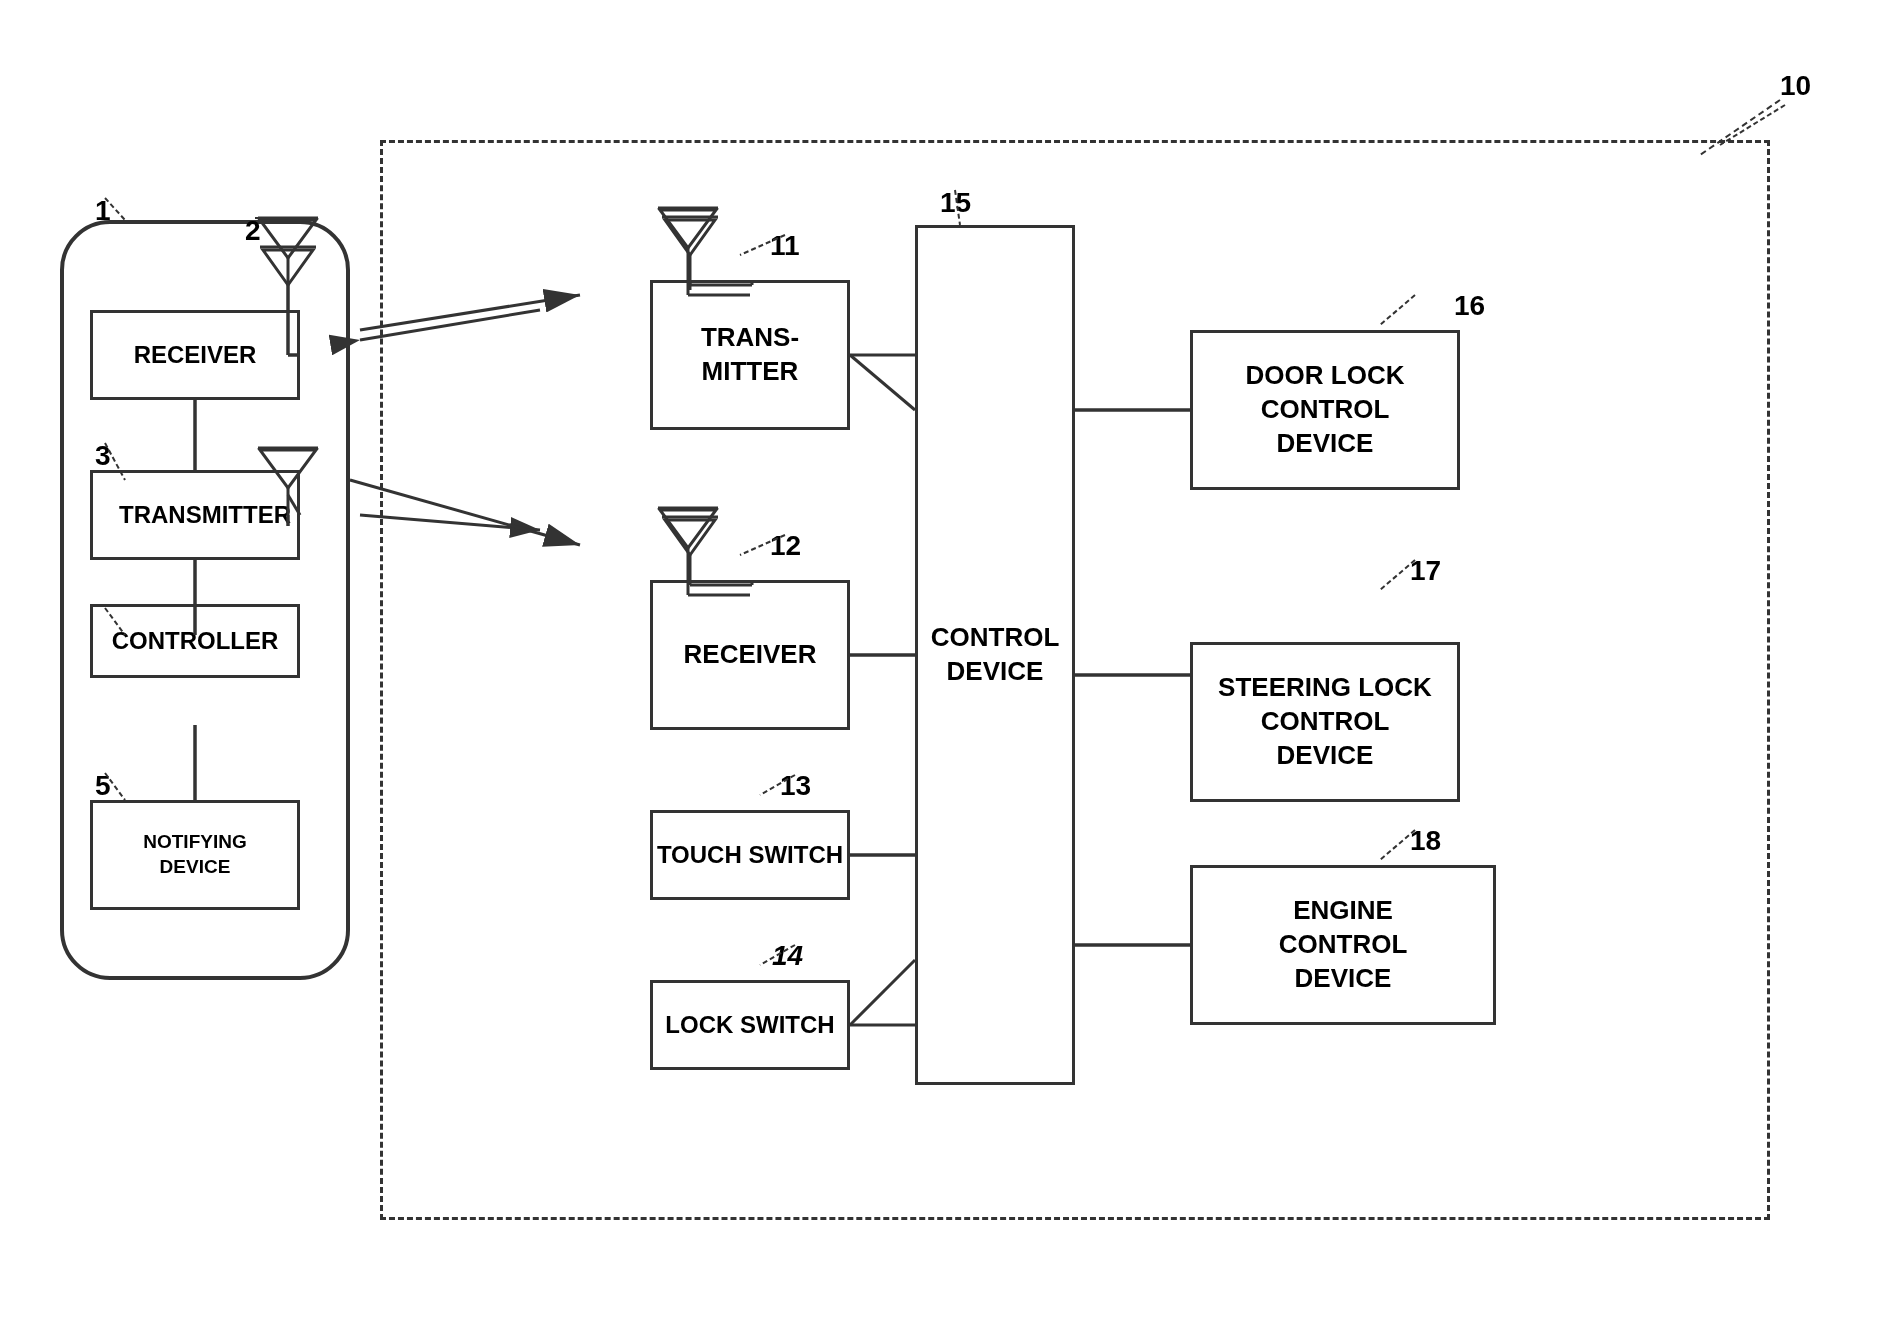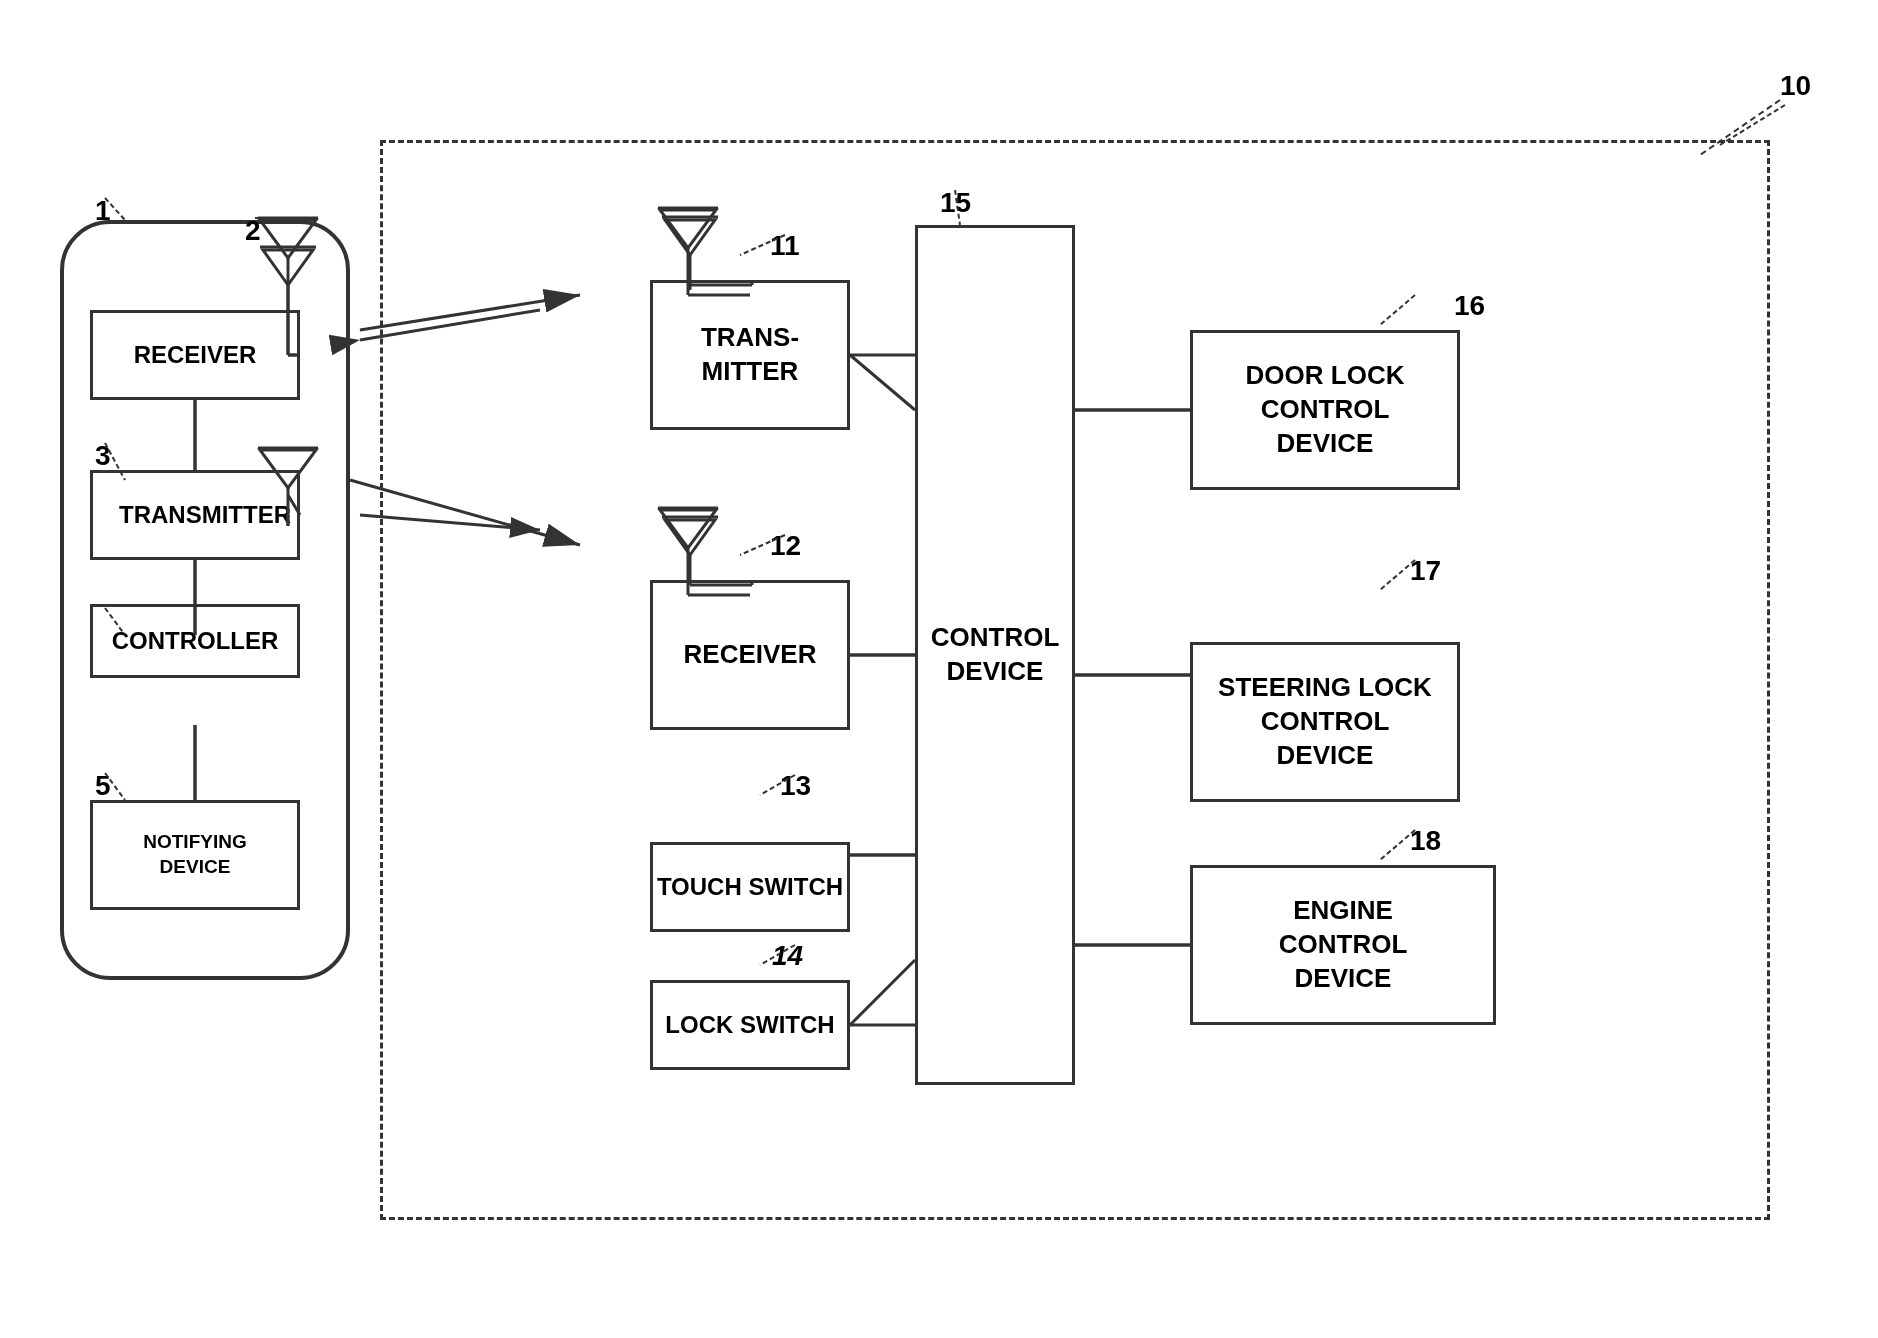"TOUCH SWITCH" div.block { margin-top: 32px -> none }
